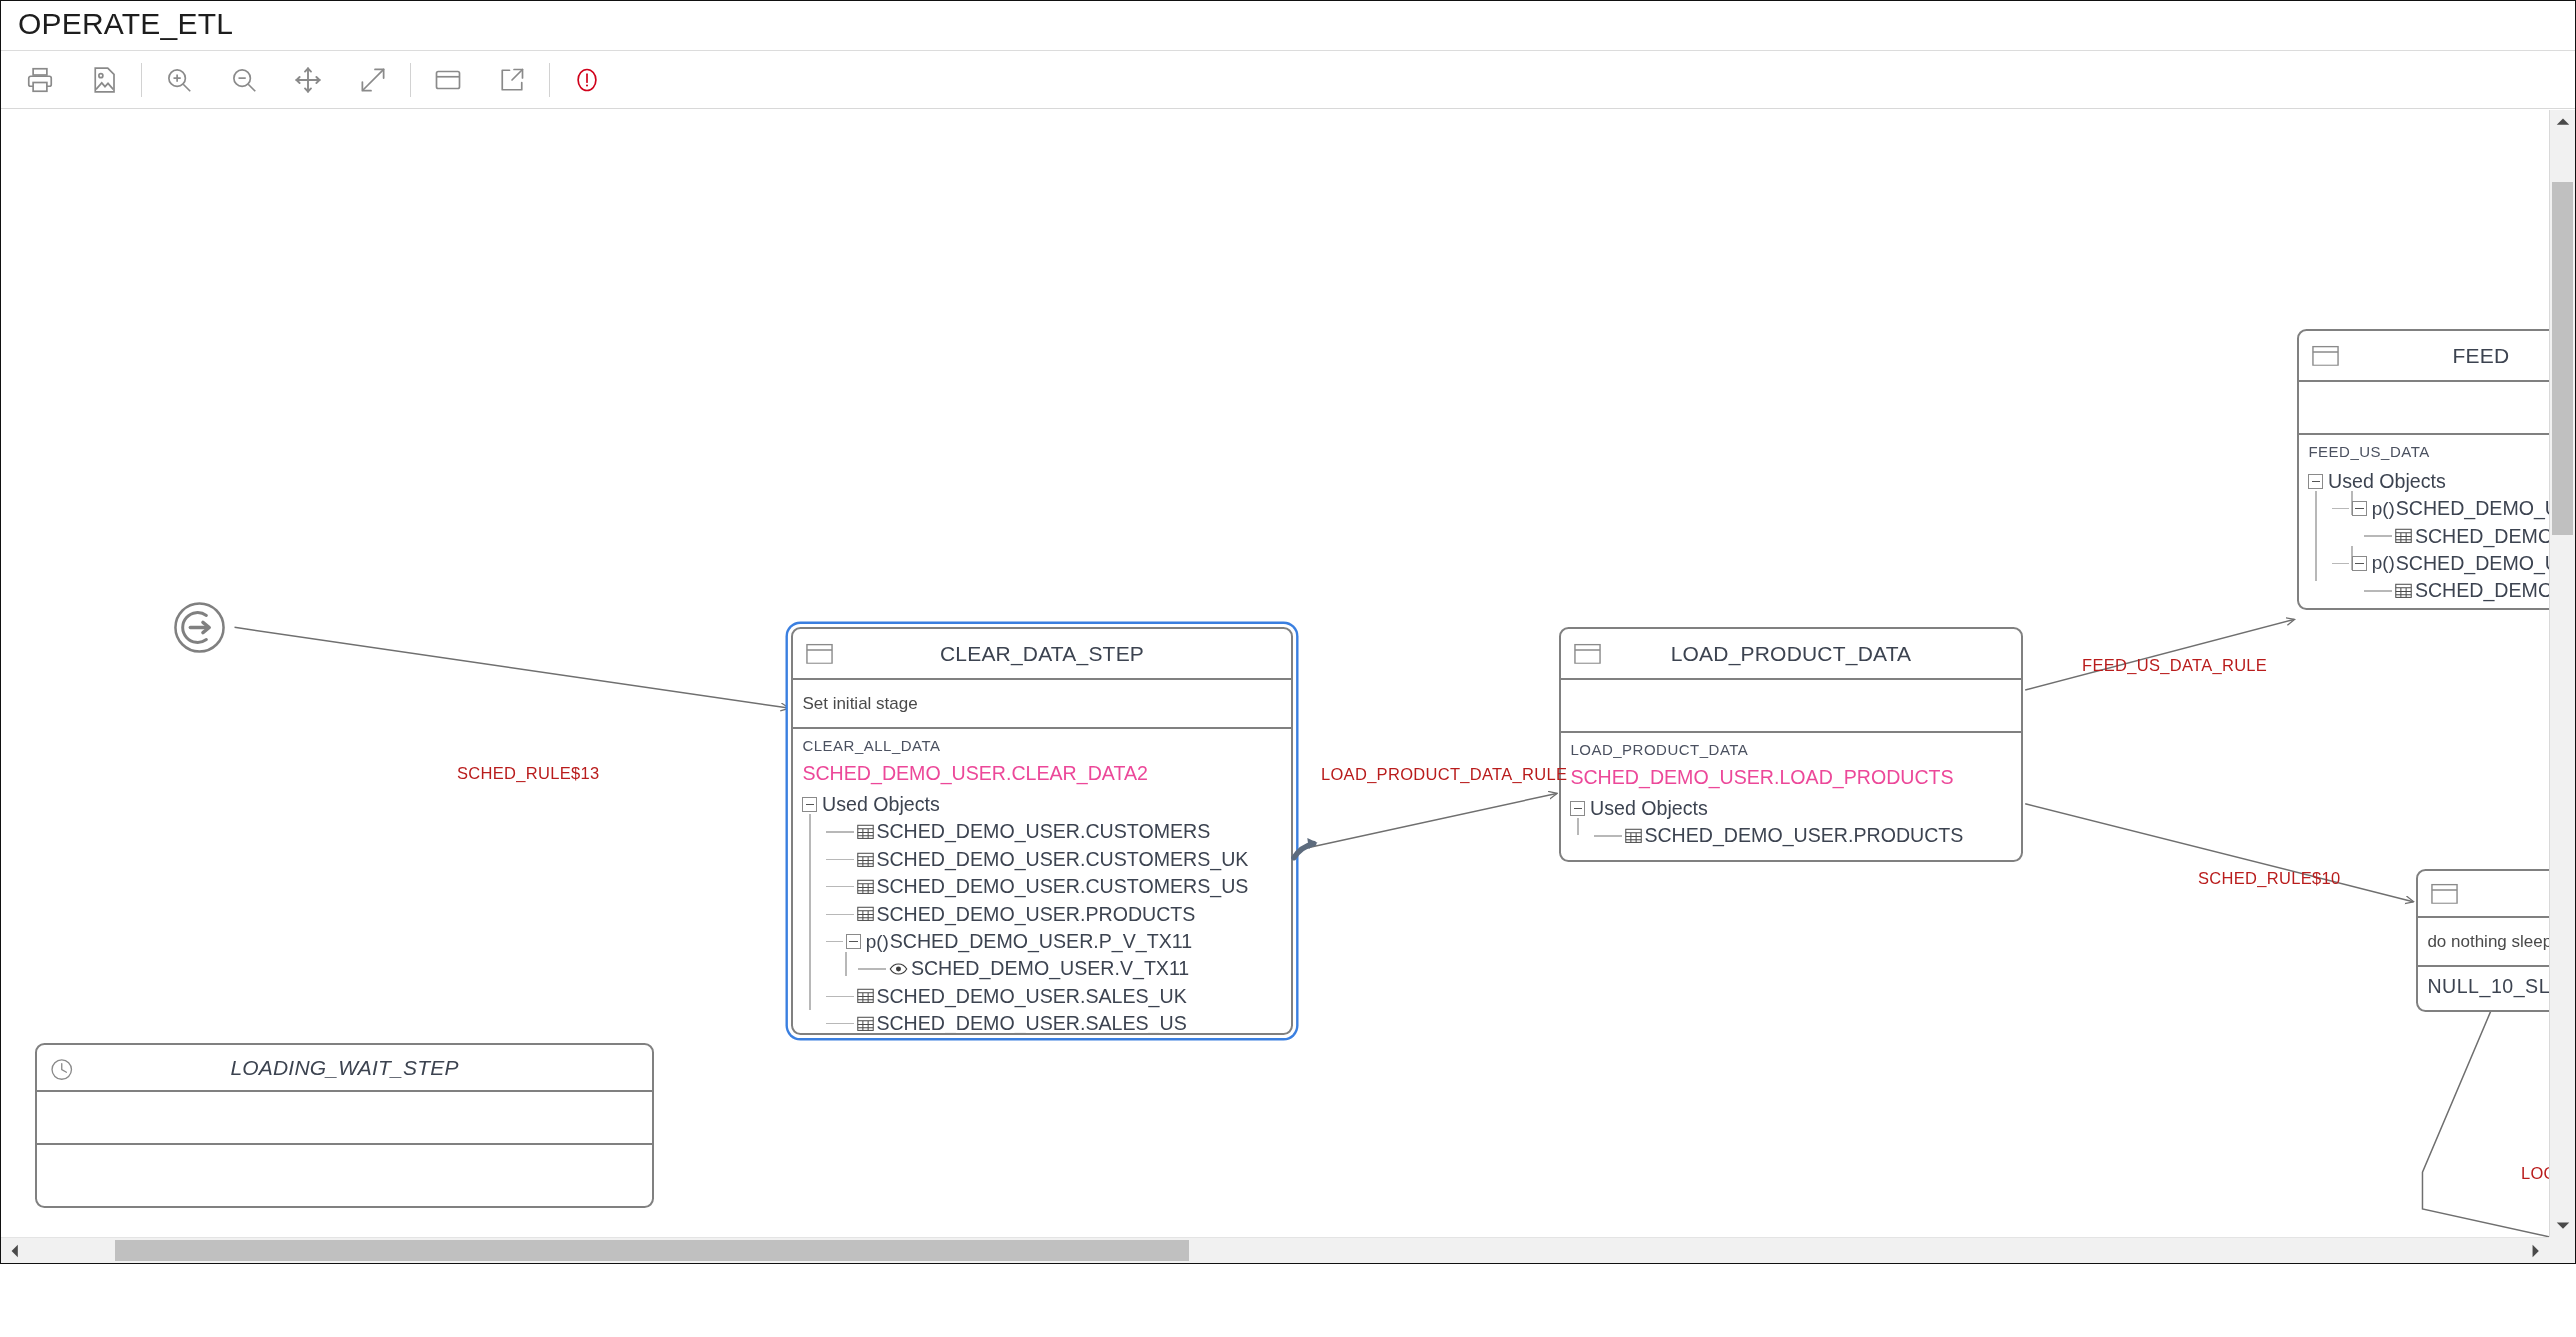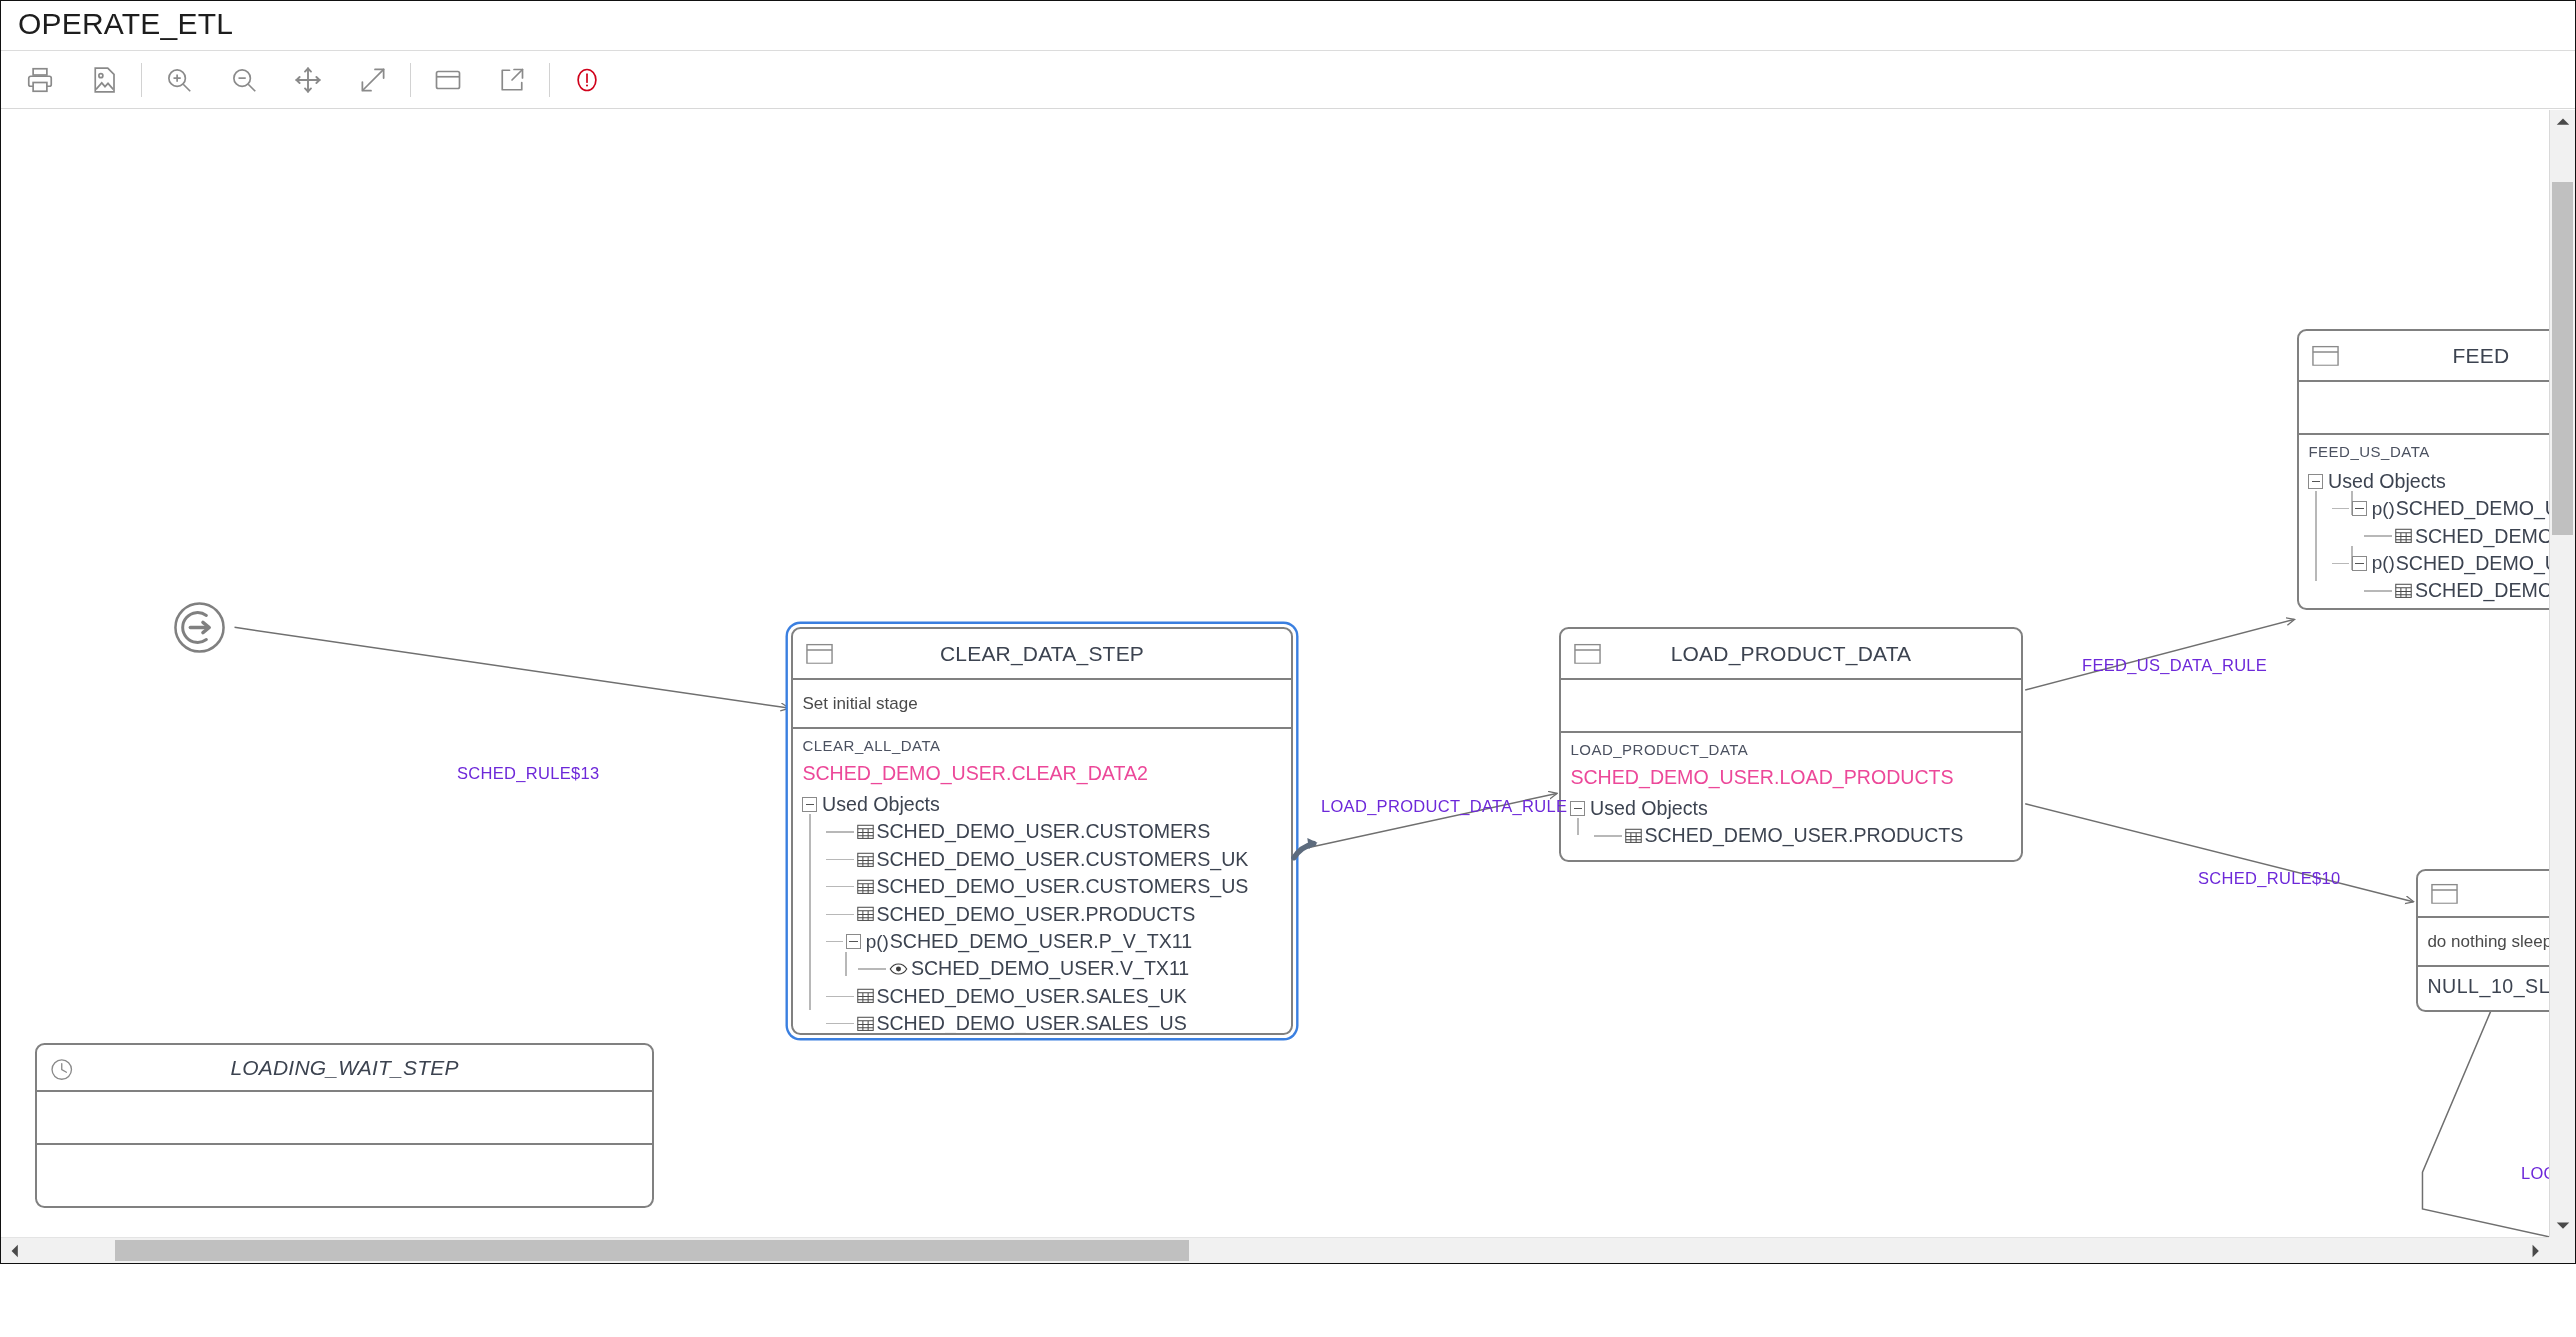"FEED_US_DATA_RULE" .edge-label { color: #6d28d9 -> #b91c1c }
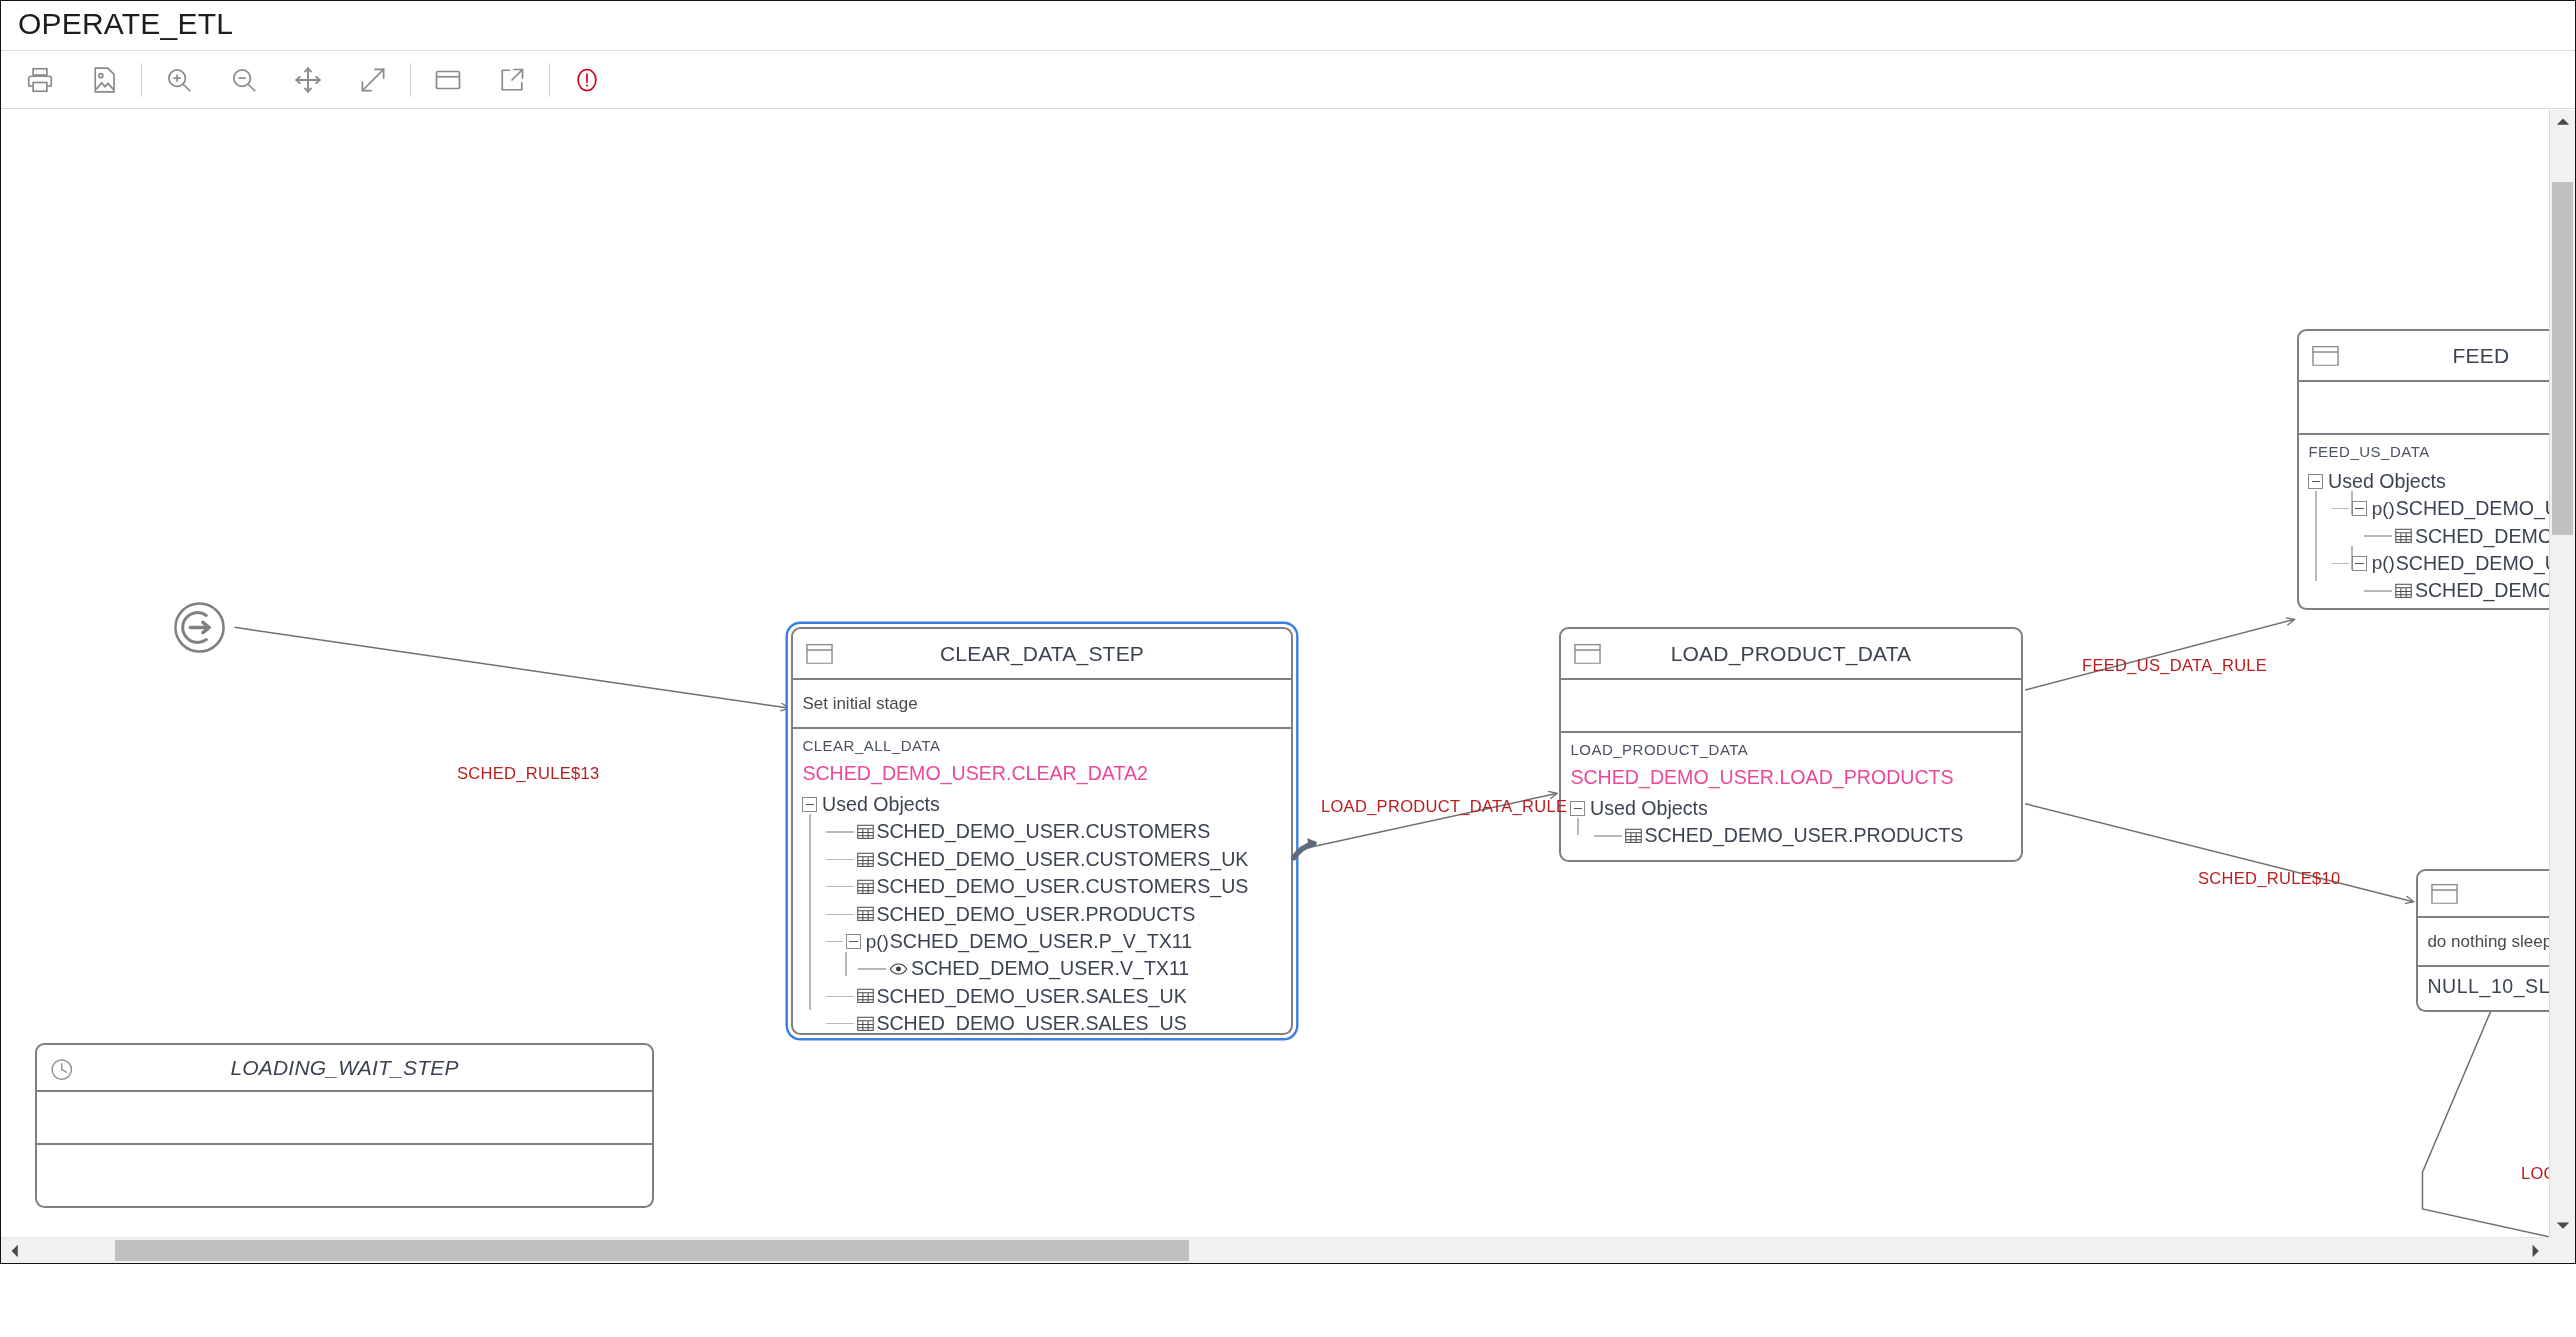"LOAD_PRODUCT_DATA_RULE" div.edge-label { top: 687px -> 655px }
